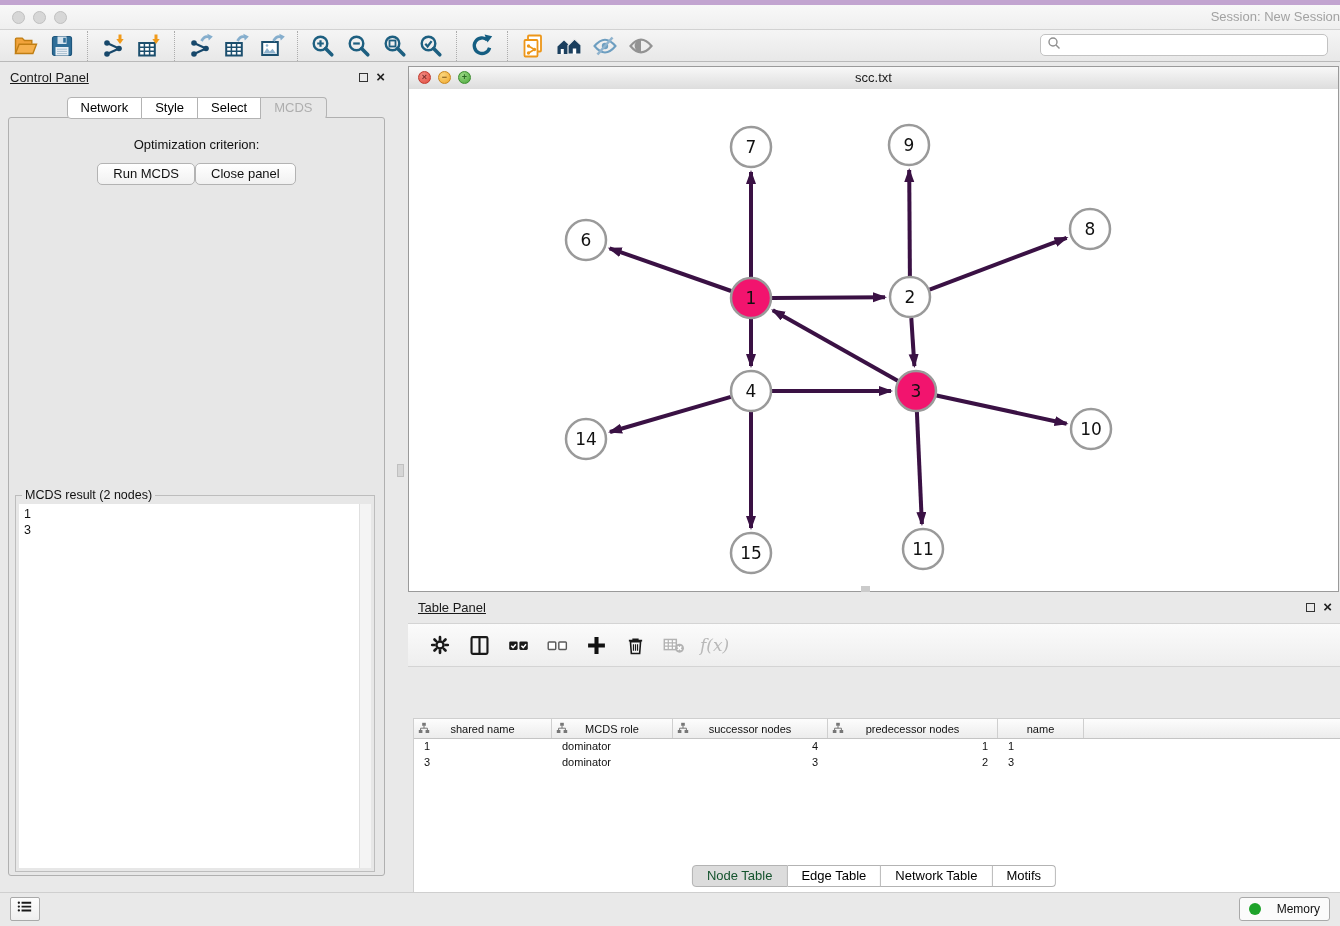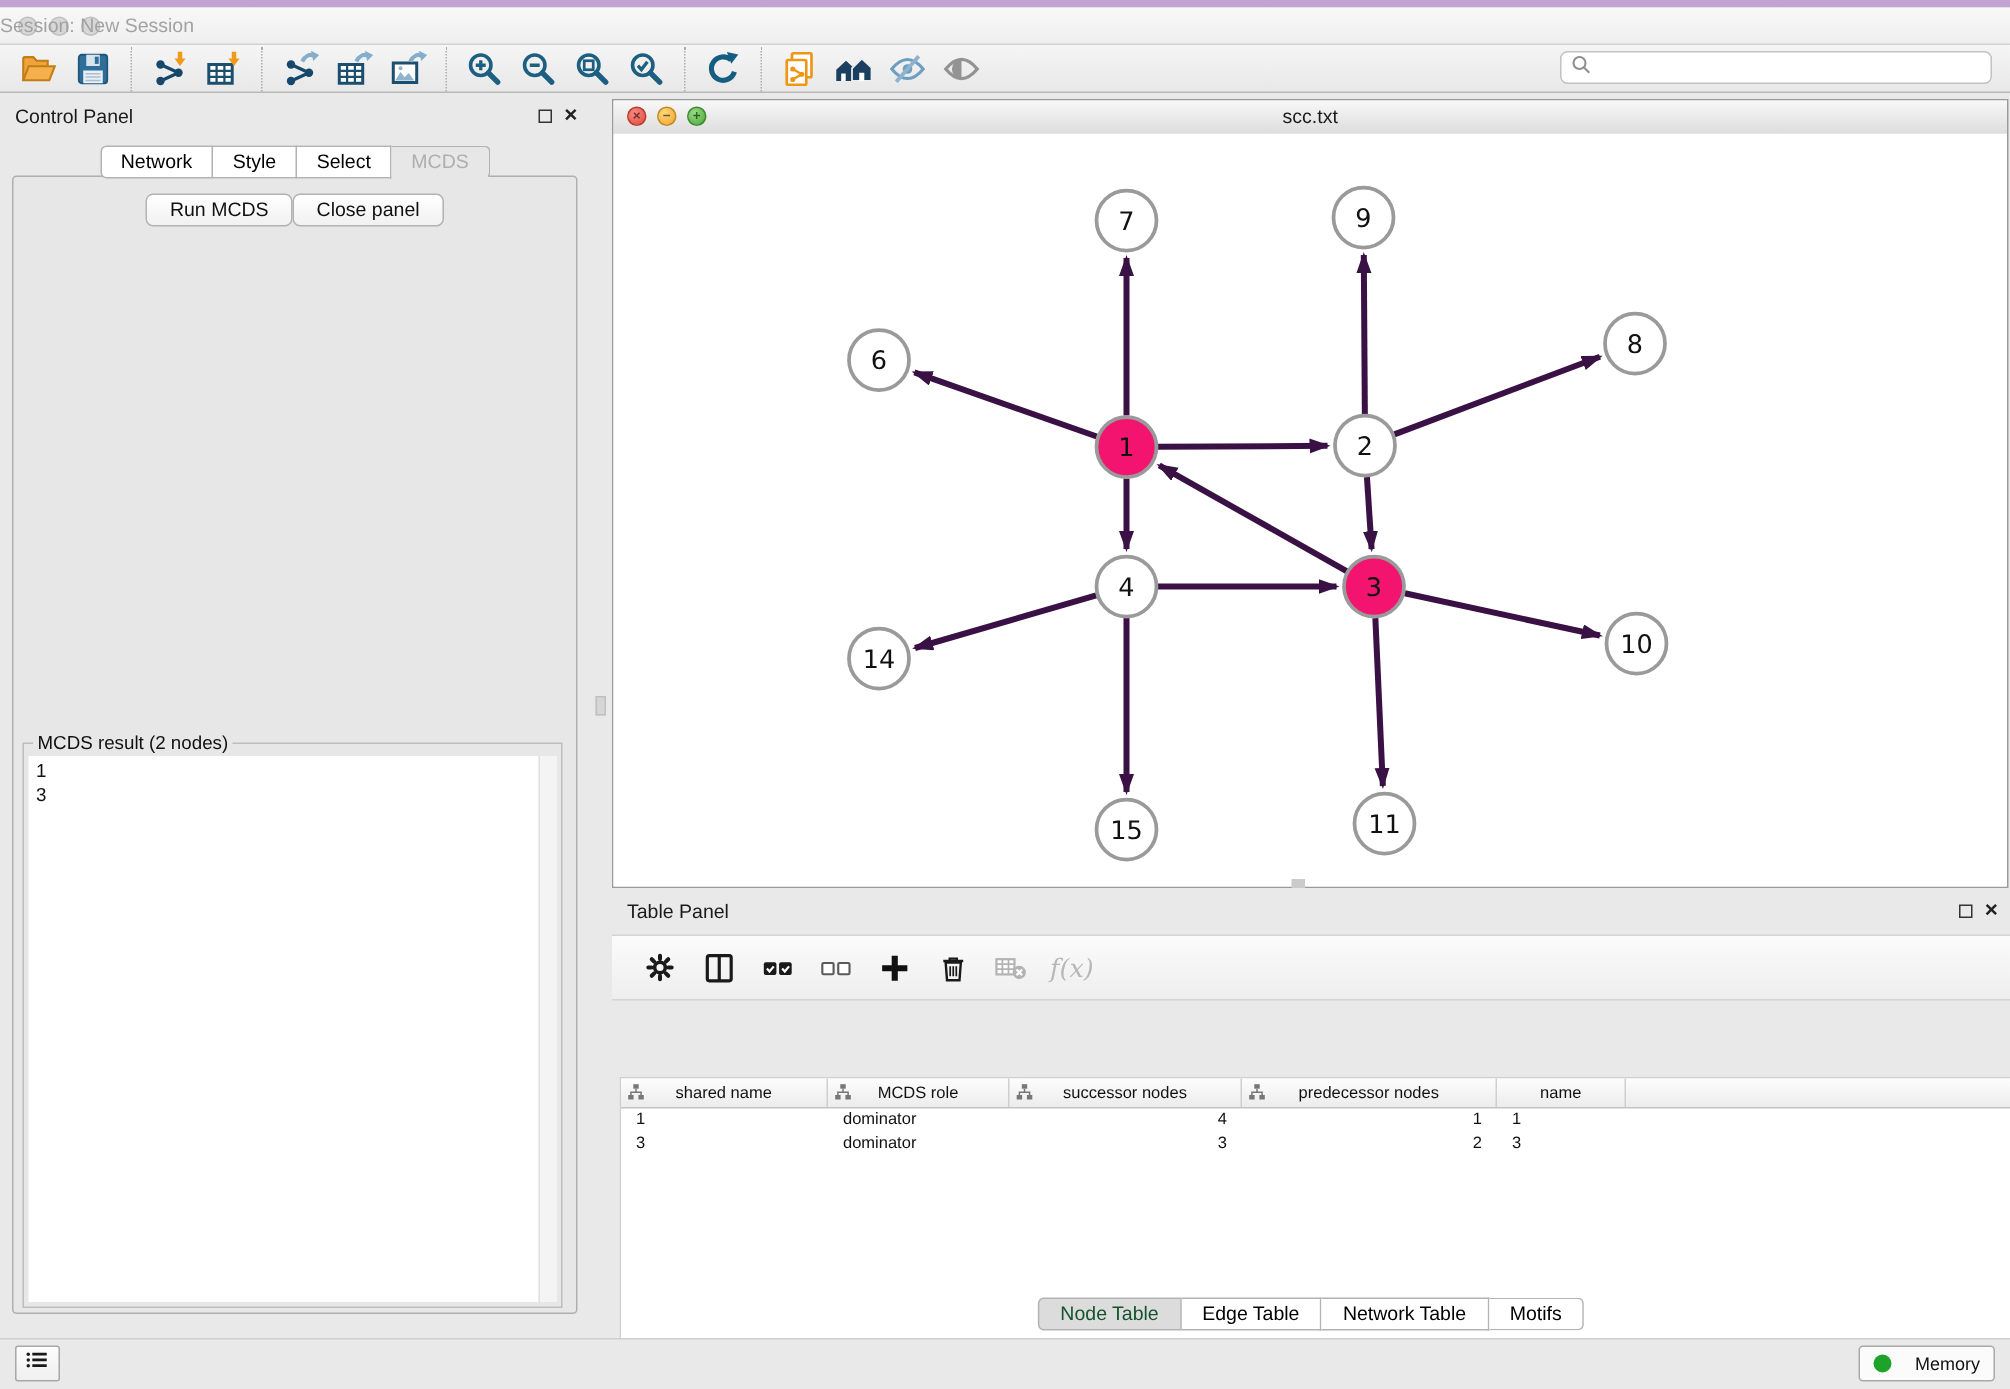"Session: New Session" .win-title { padding-left: none -> 20px; text-align: left -> right }
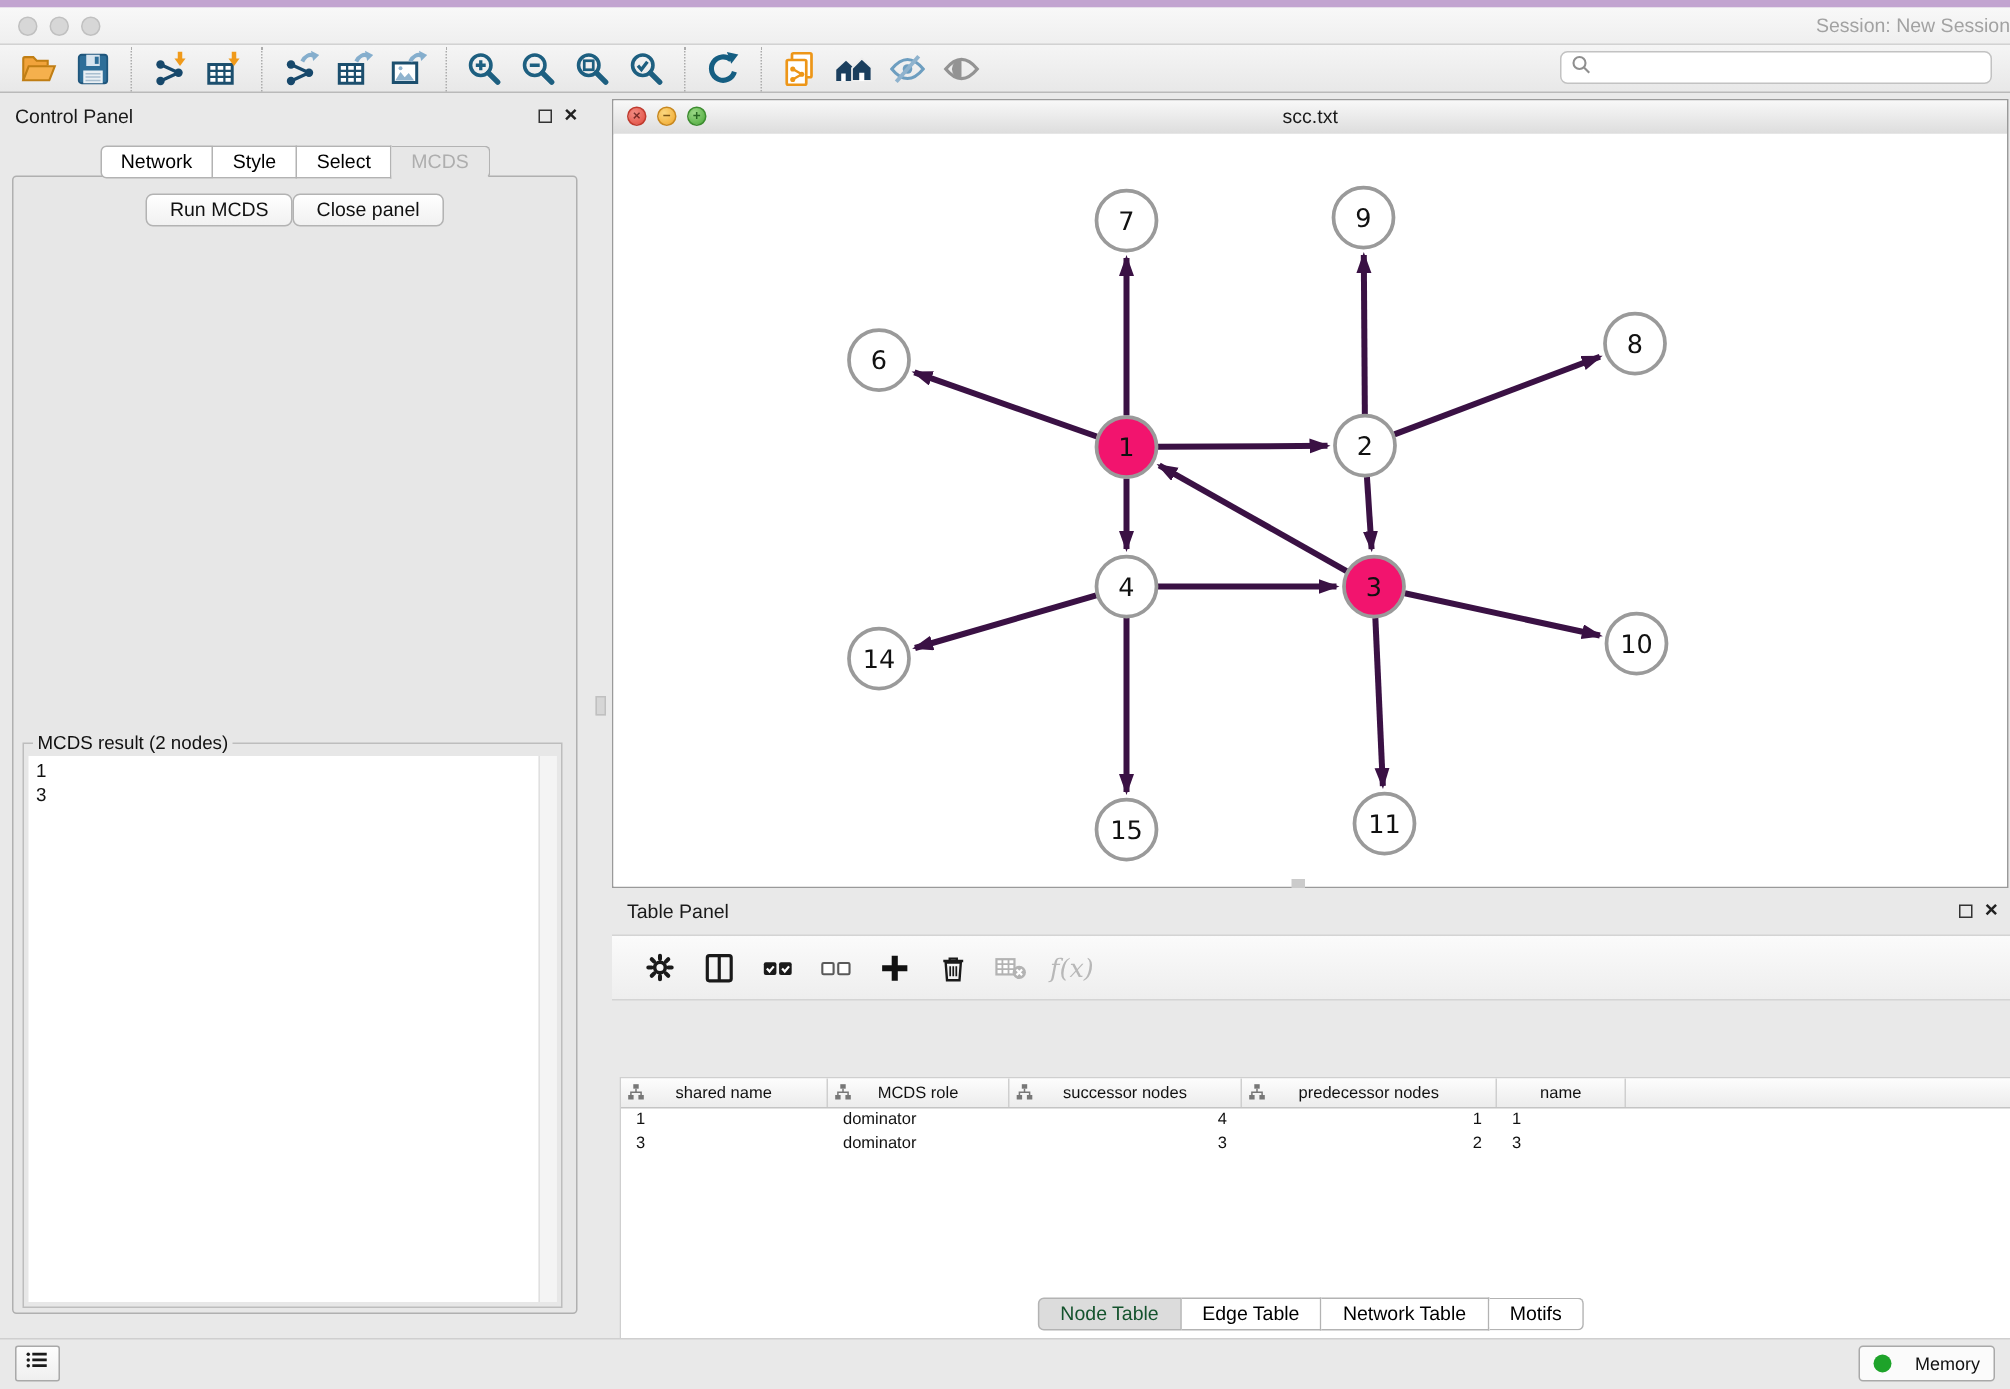"Control Panel" .panel-title { text-decoration: none -> underline }
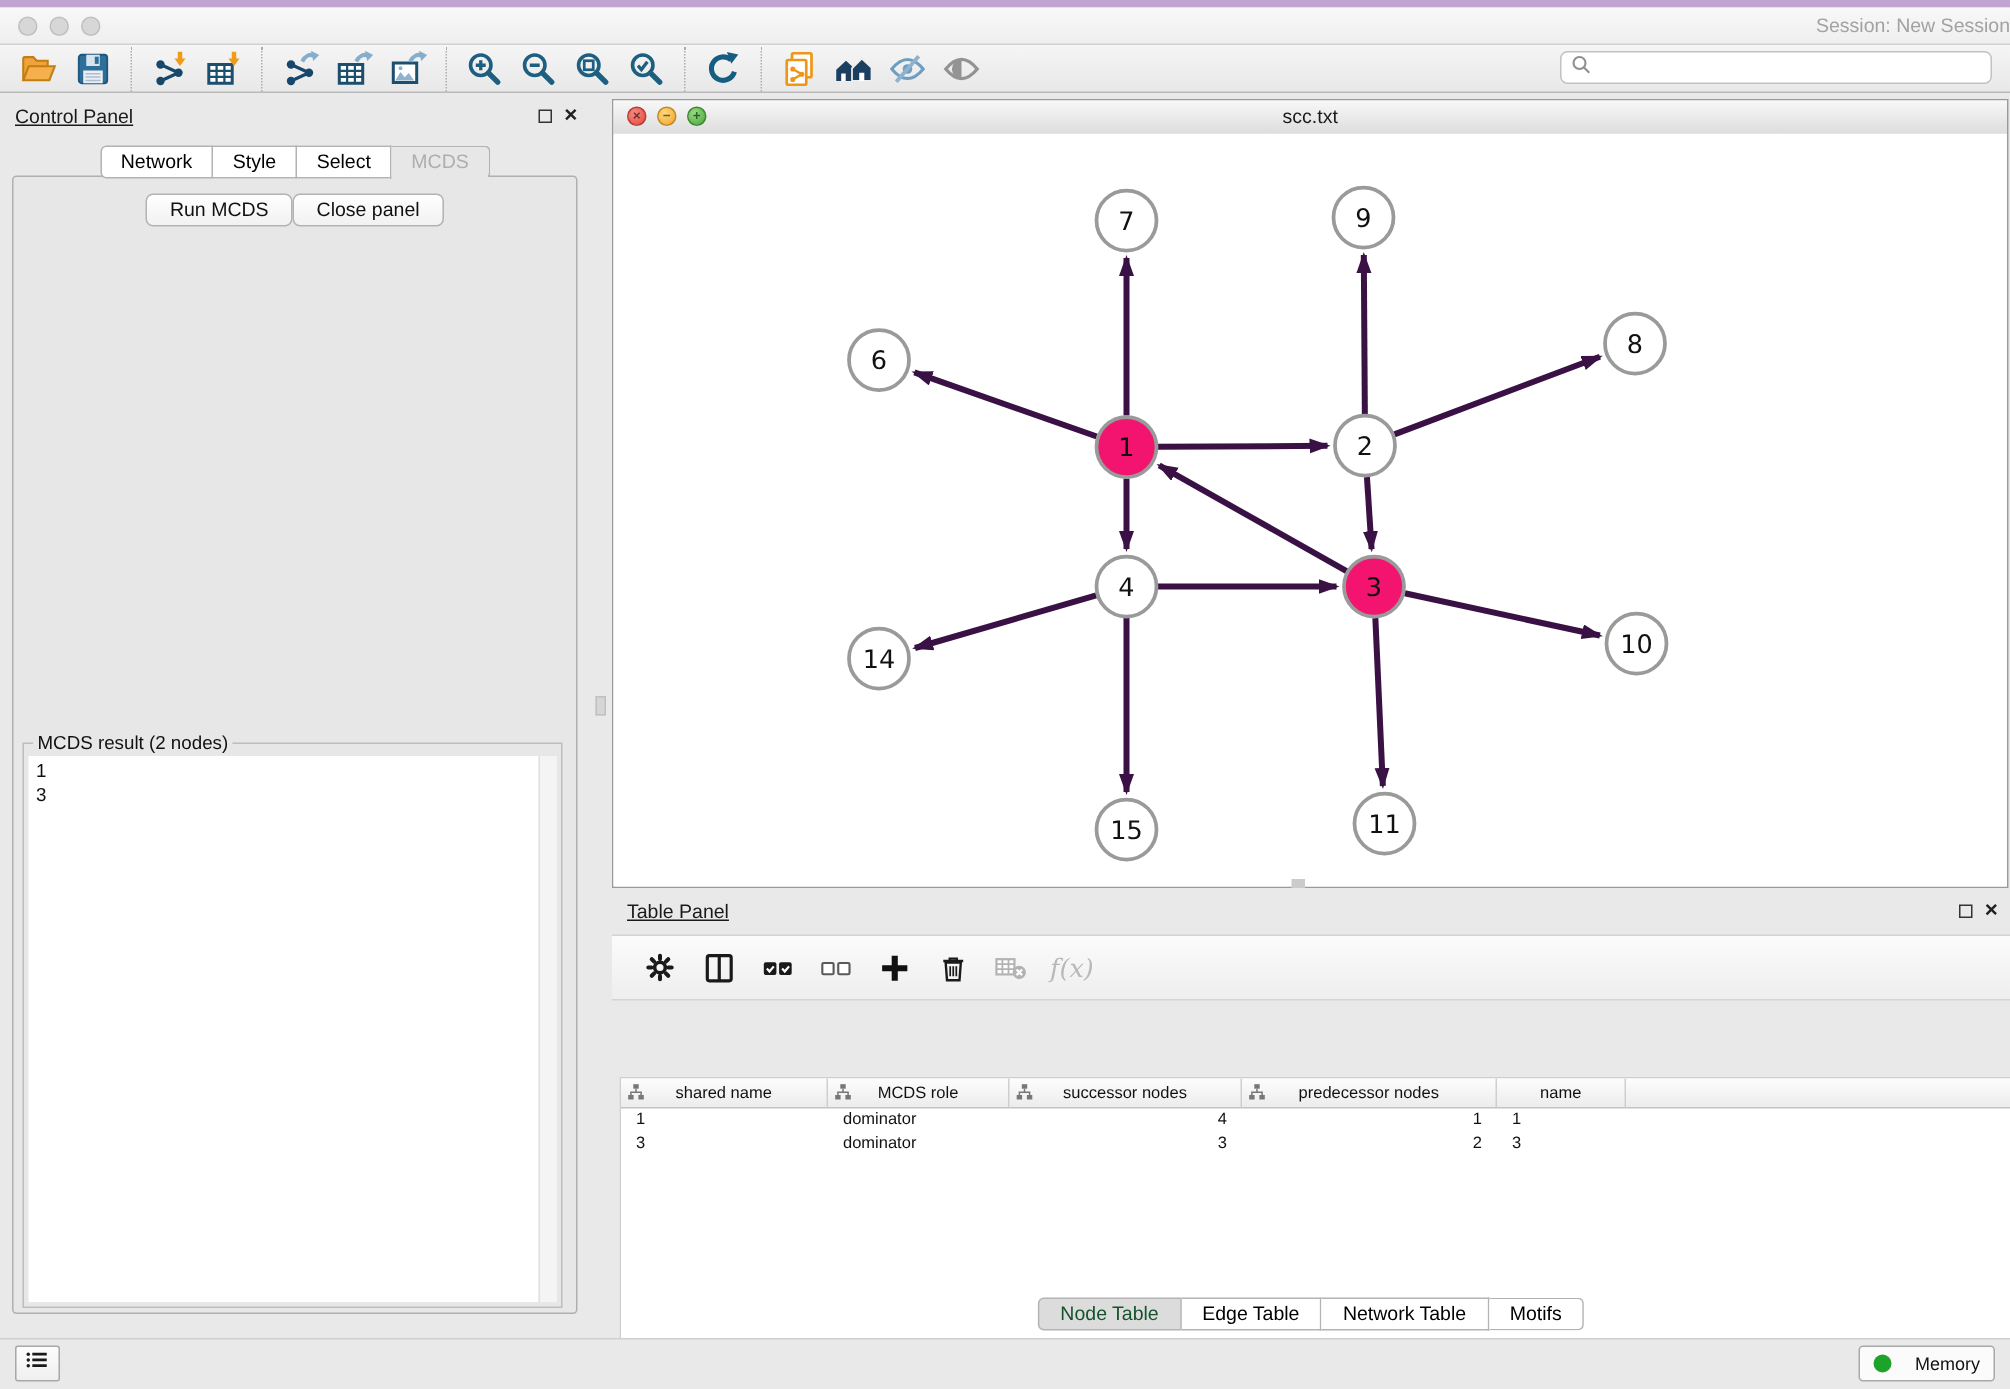"Optimization criterion:" div.opt-label { html: none -> <div>Optimization criterion:</div> }
